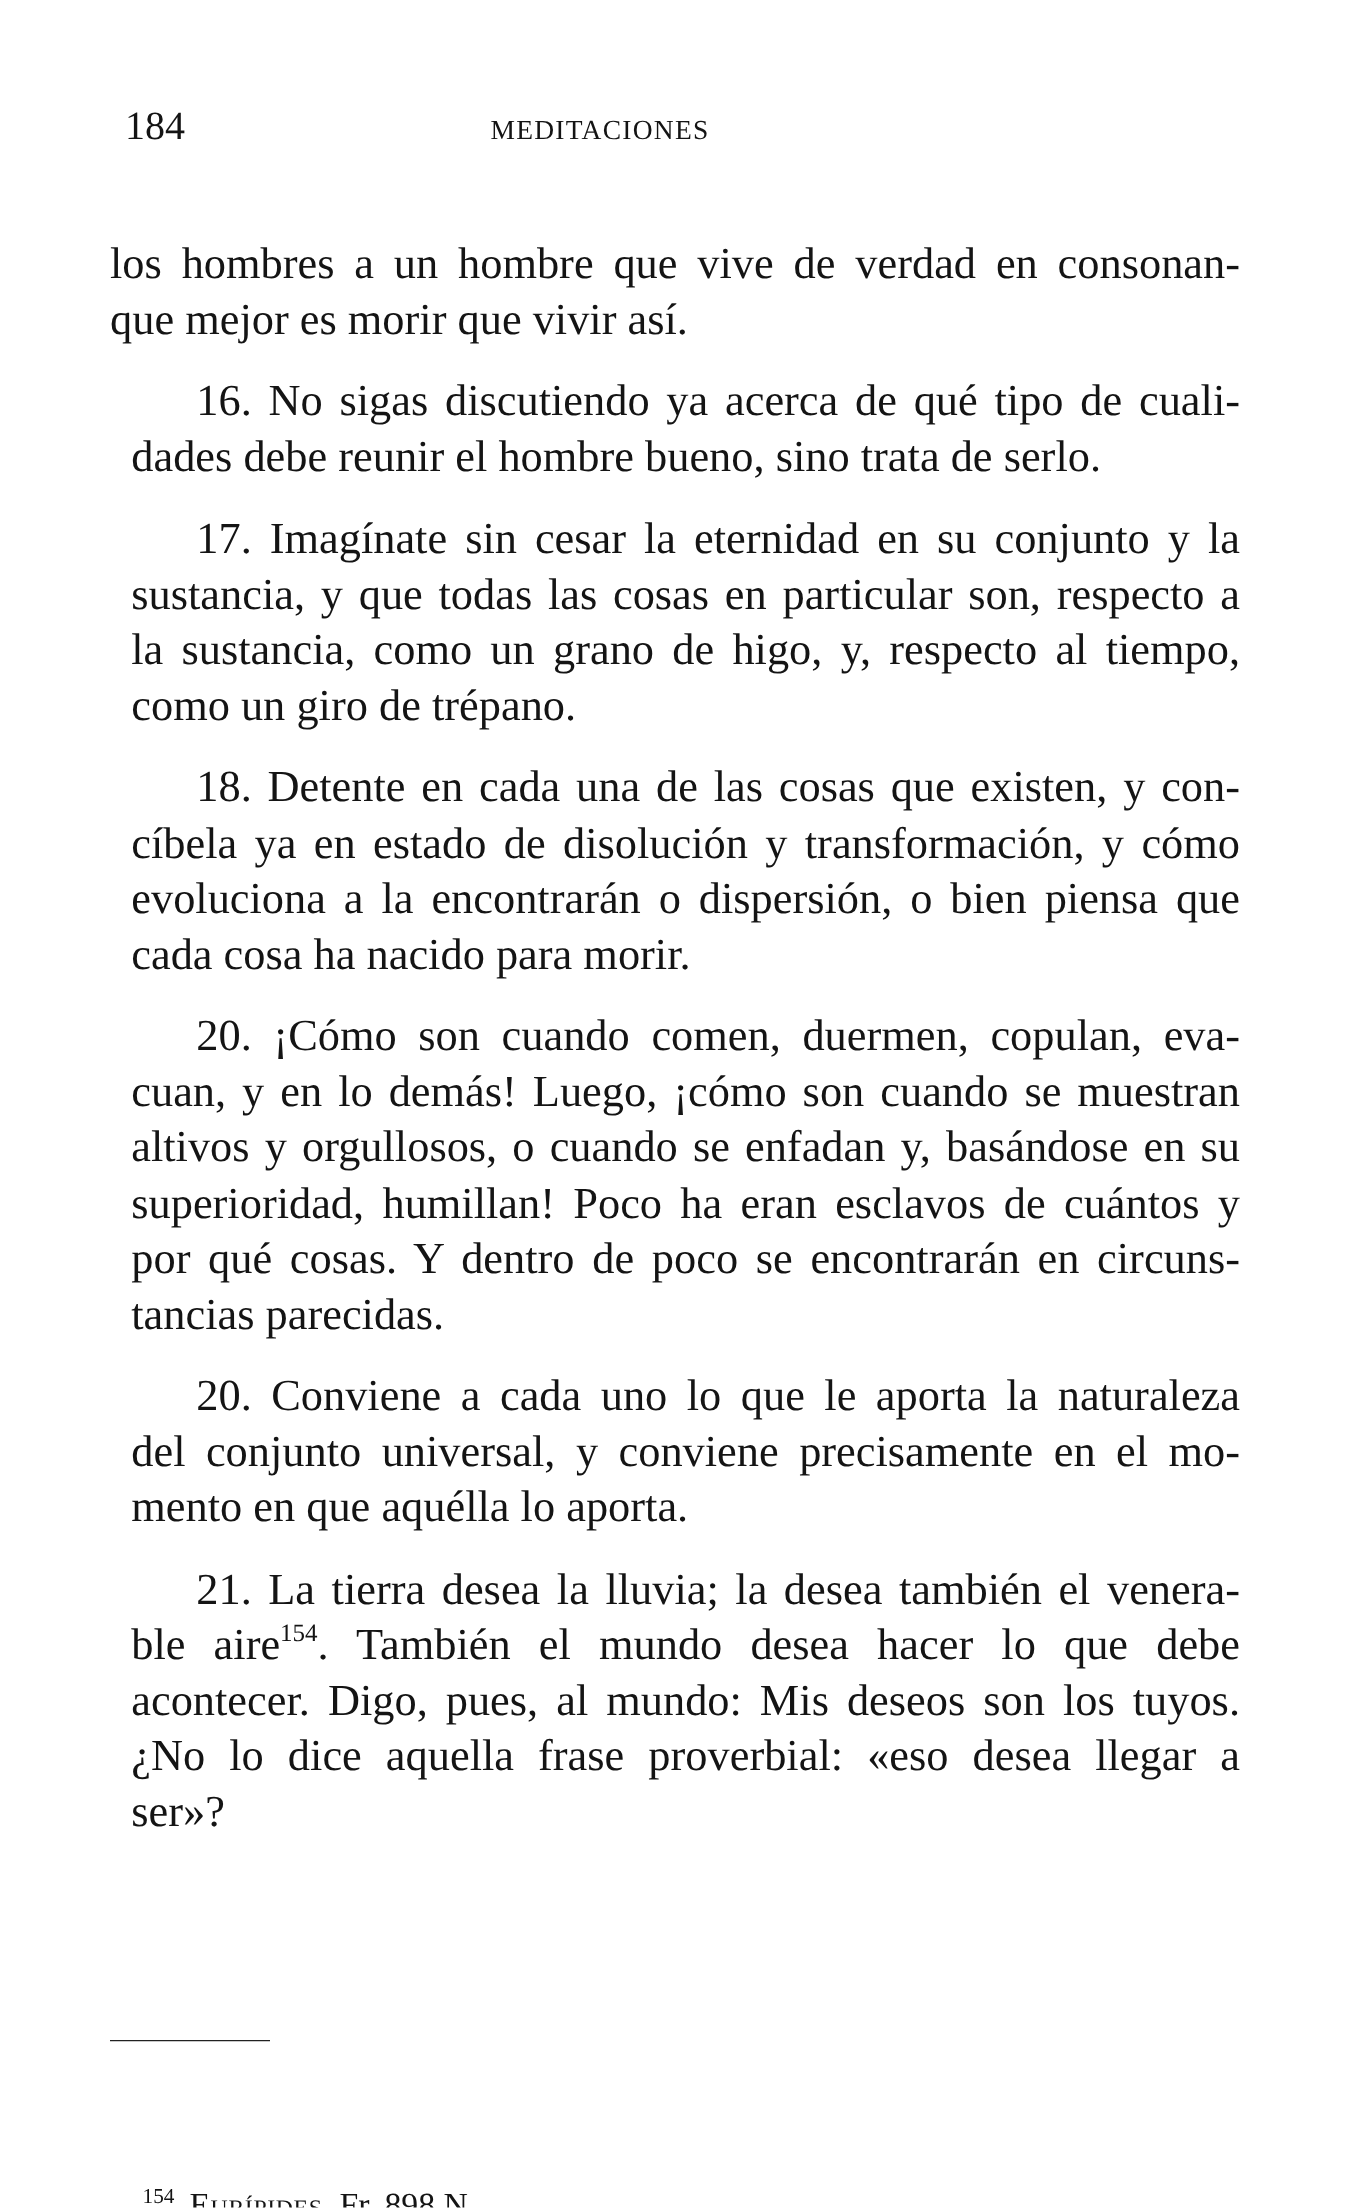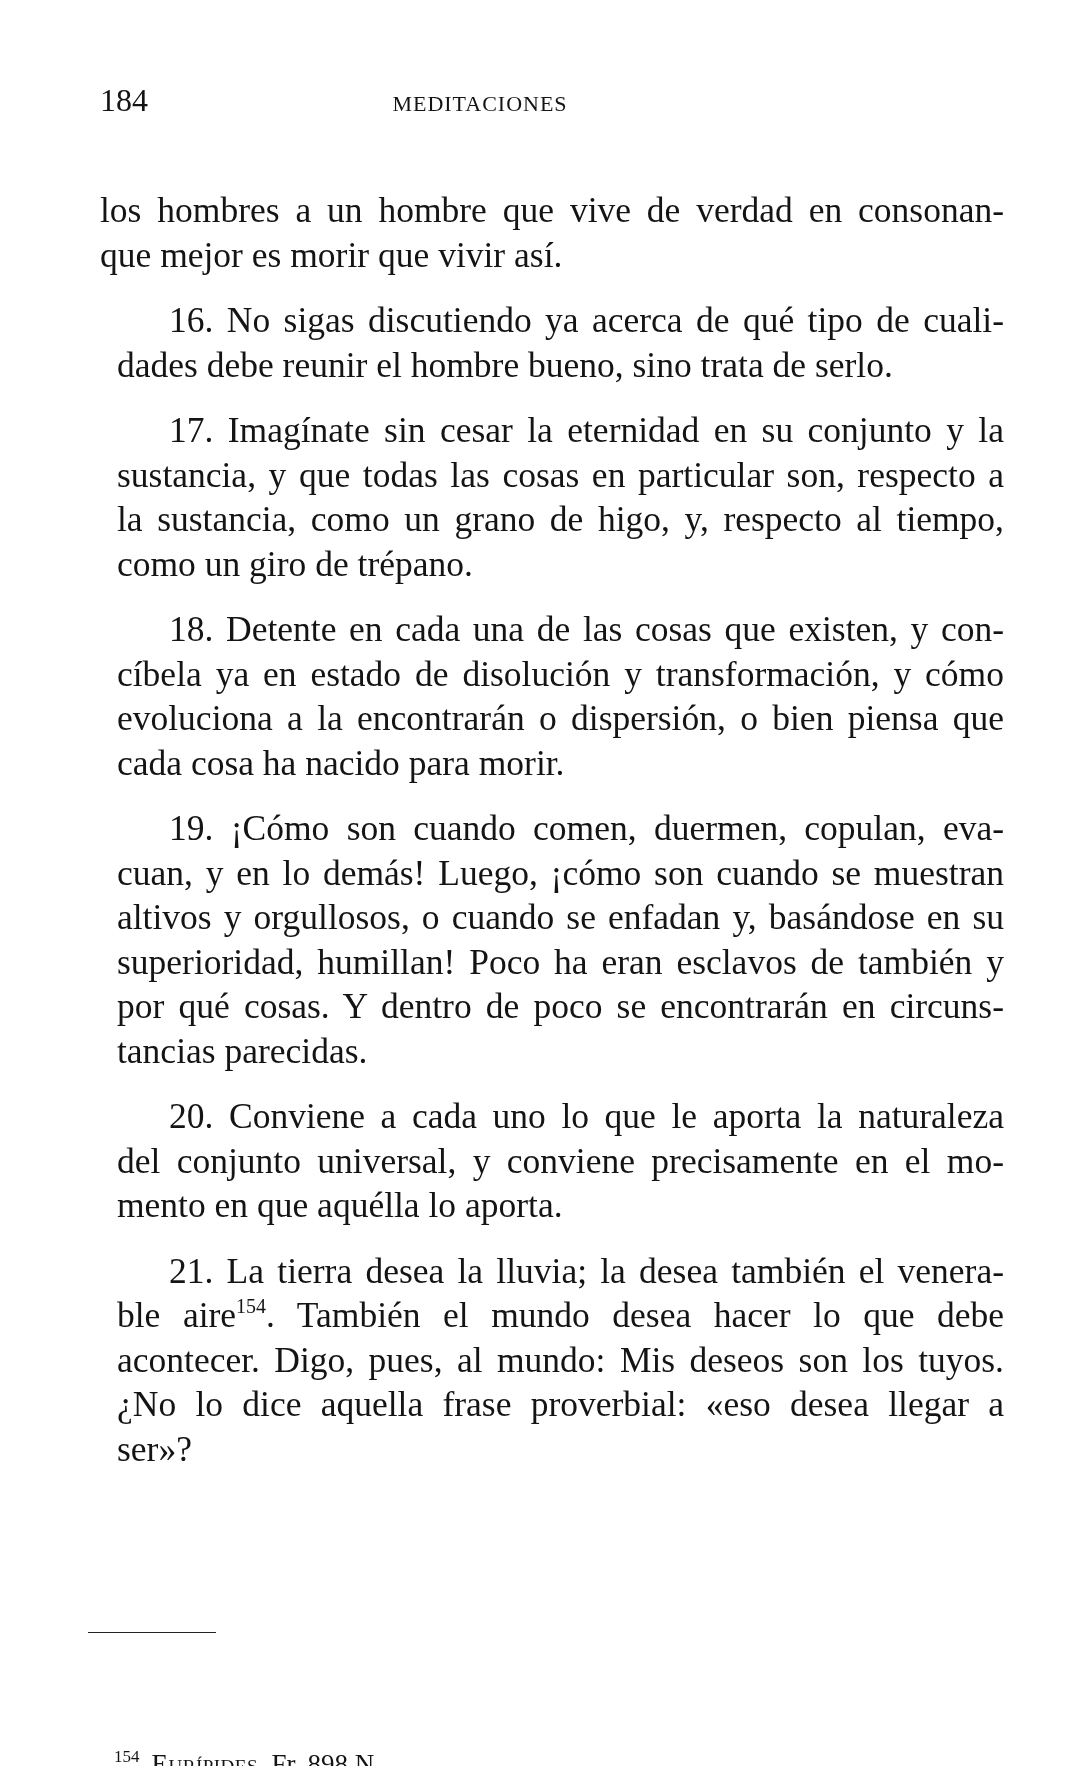"los hombres a un hombre" .body-text { left: 12px -> 0 }
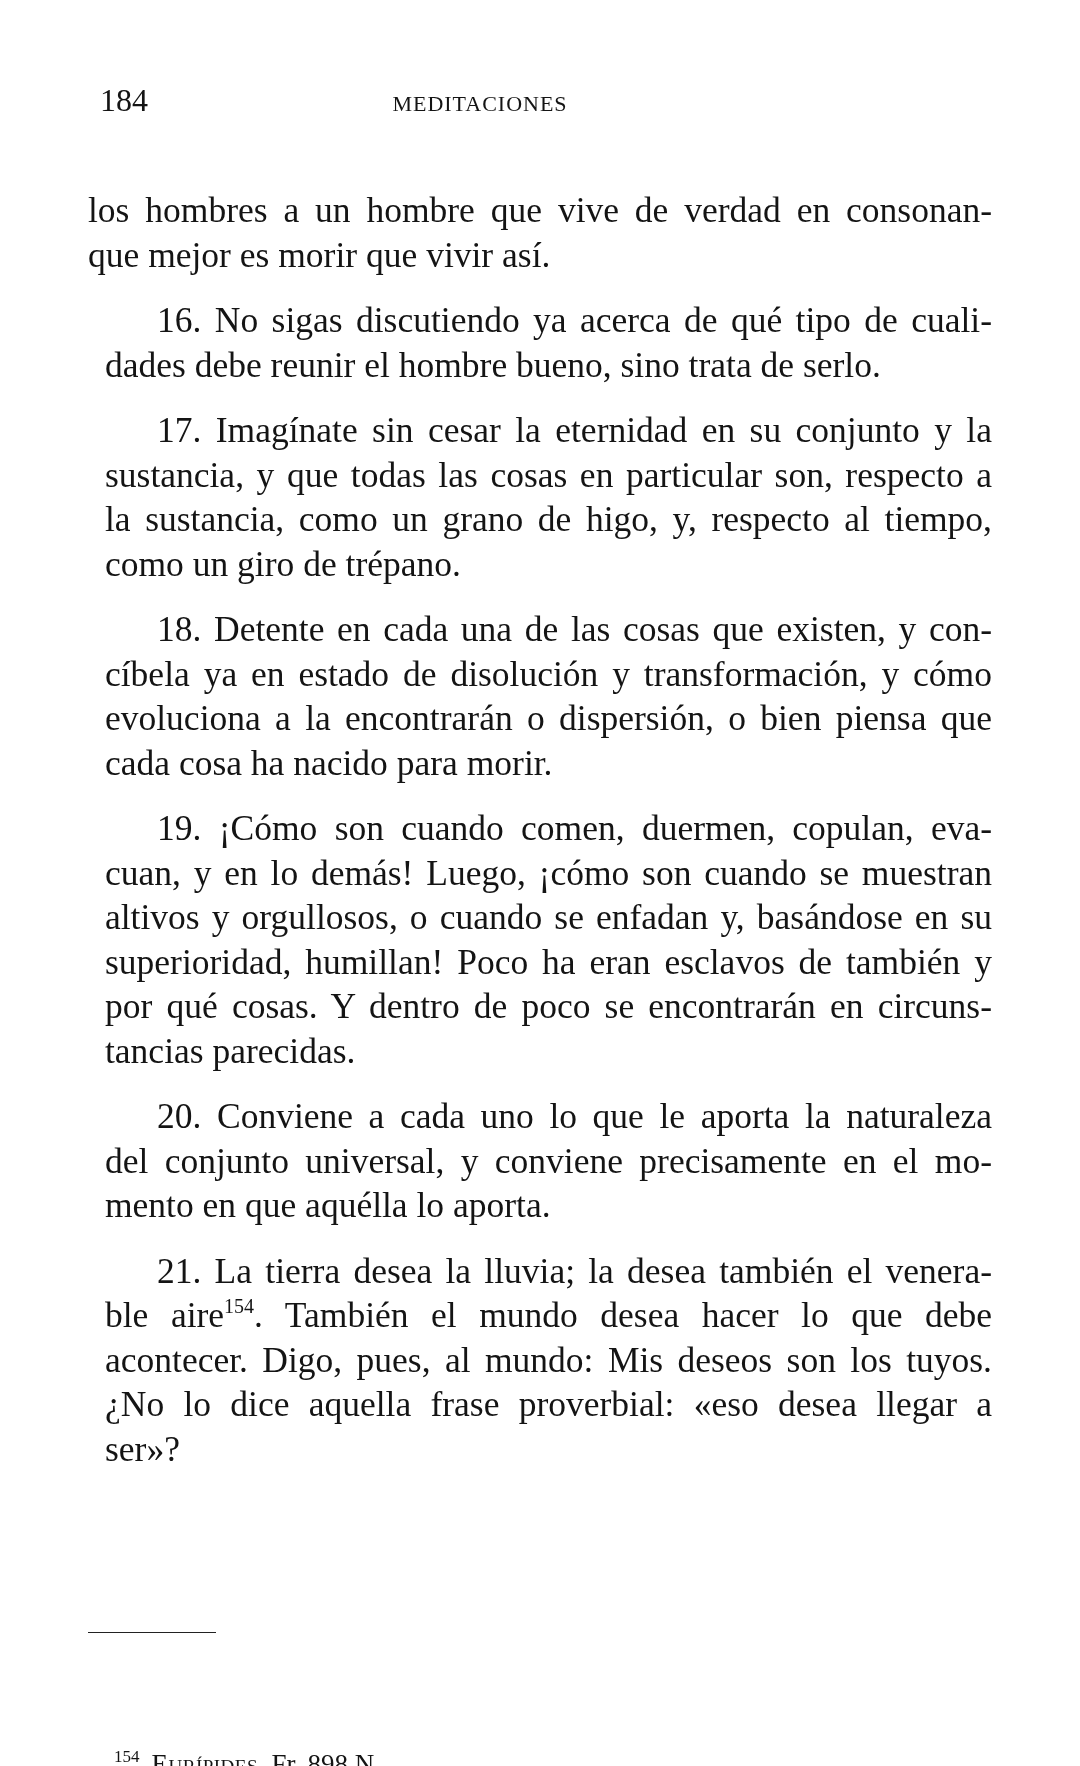"19. ¡Cómo son cuando comen," span.line { text: 19 -> 20 }
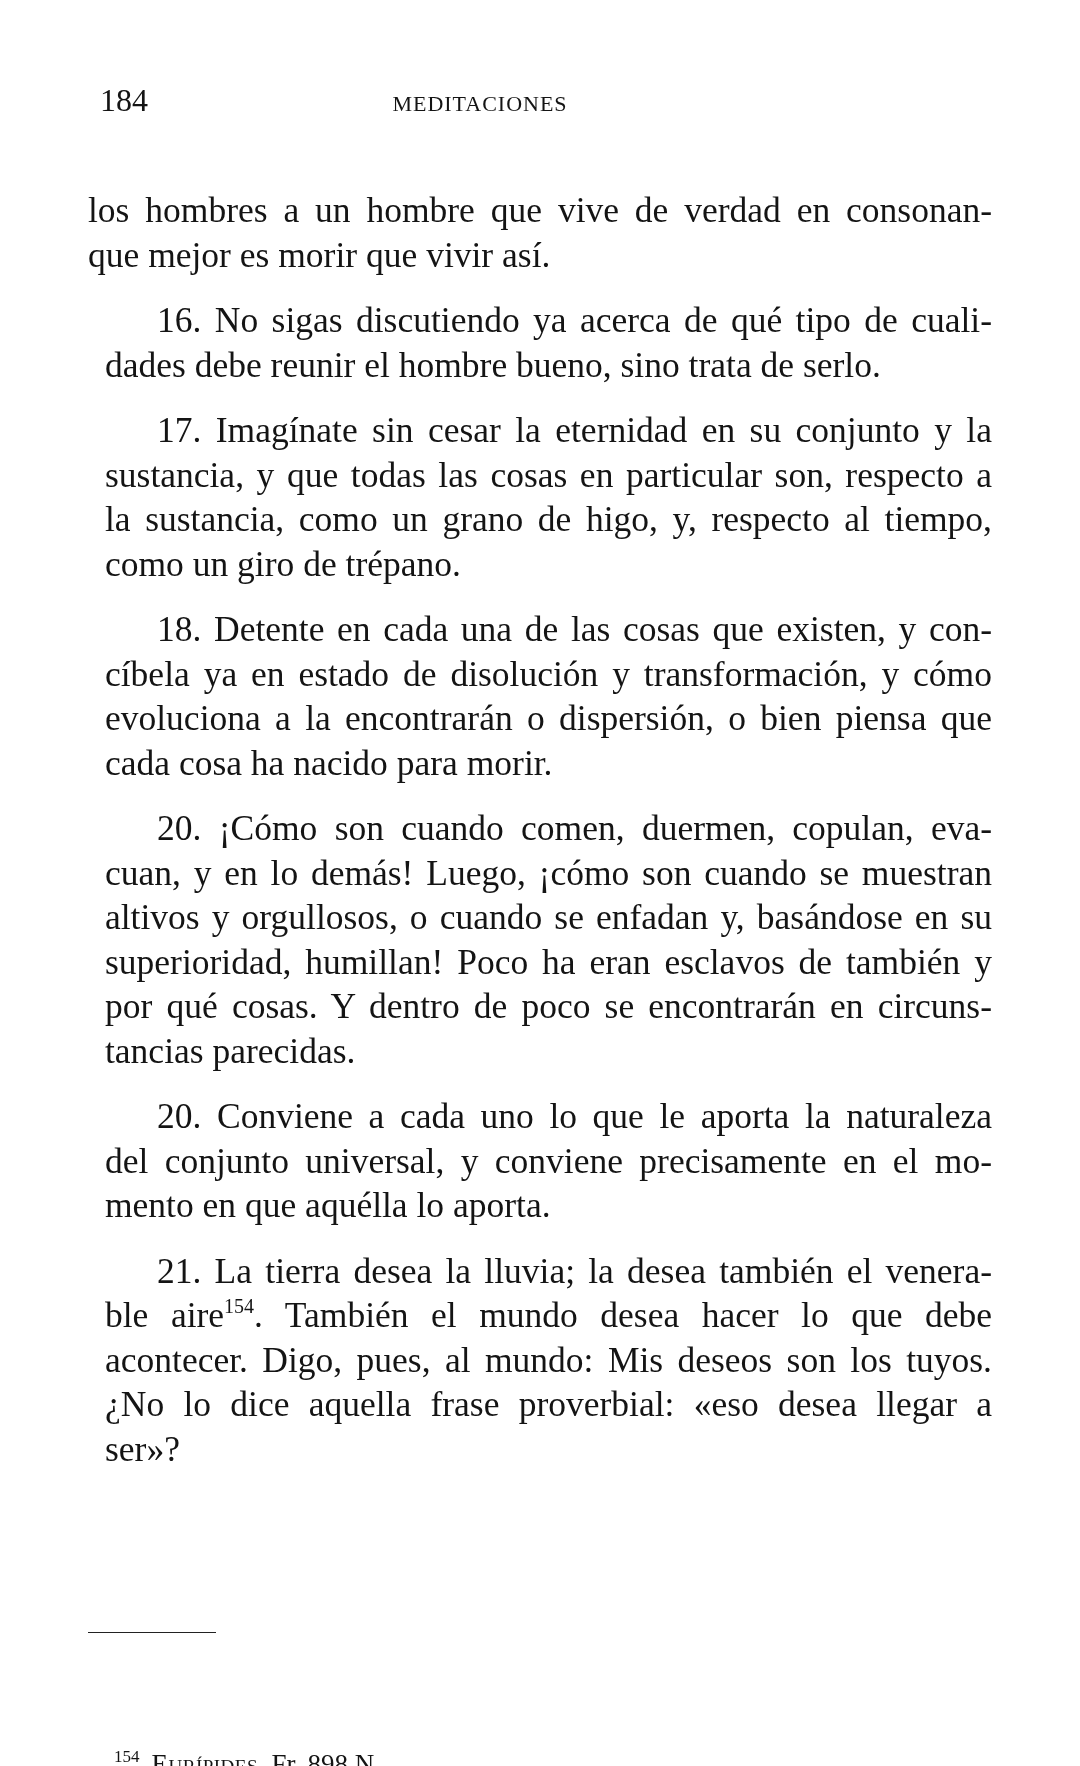"superioridad, humillan! Poco ha eran" span.line { text: también -> cuántos }
